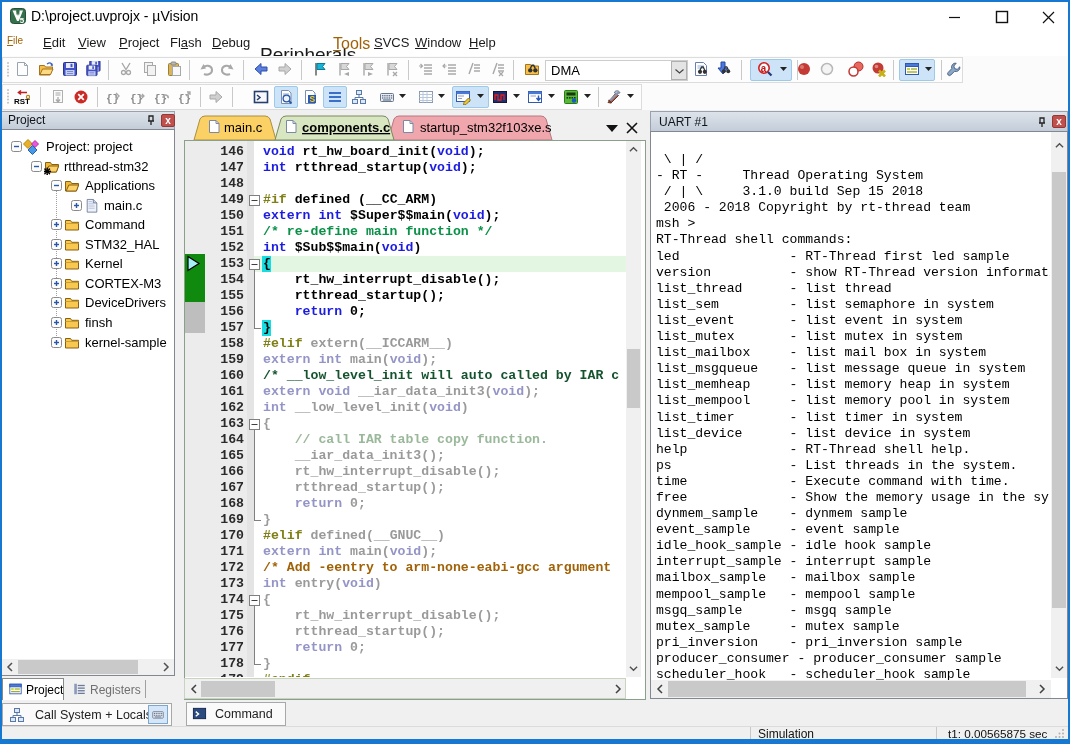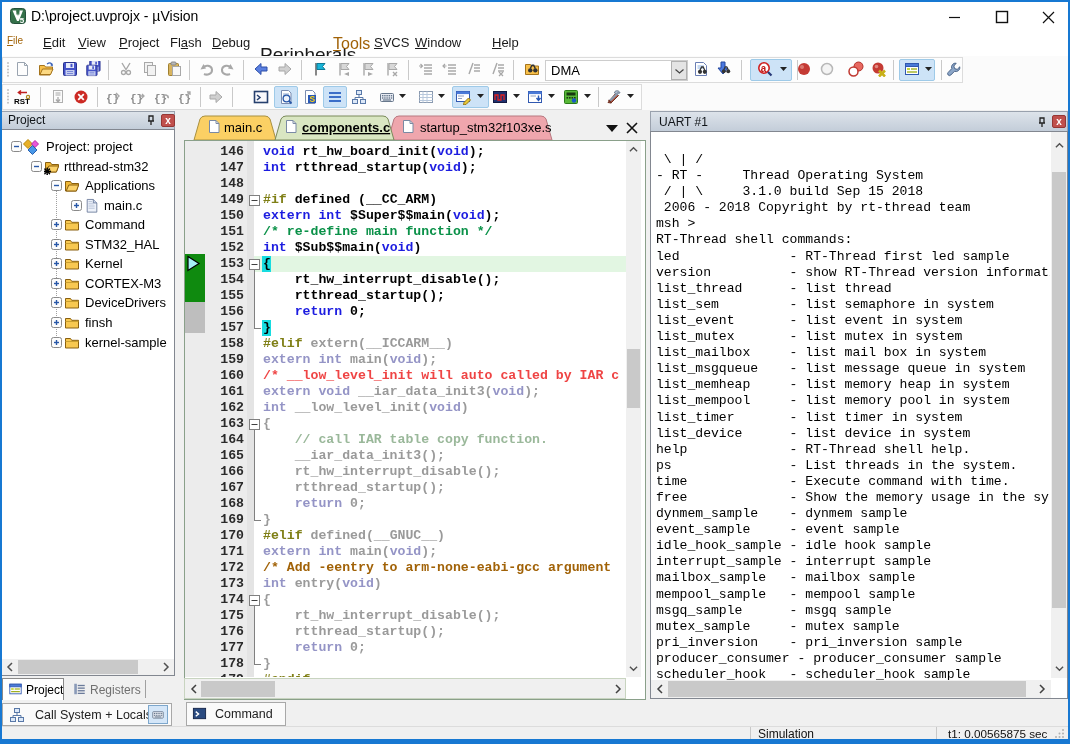"Help" span.ab { left: 490px -> 467px }
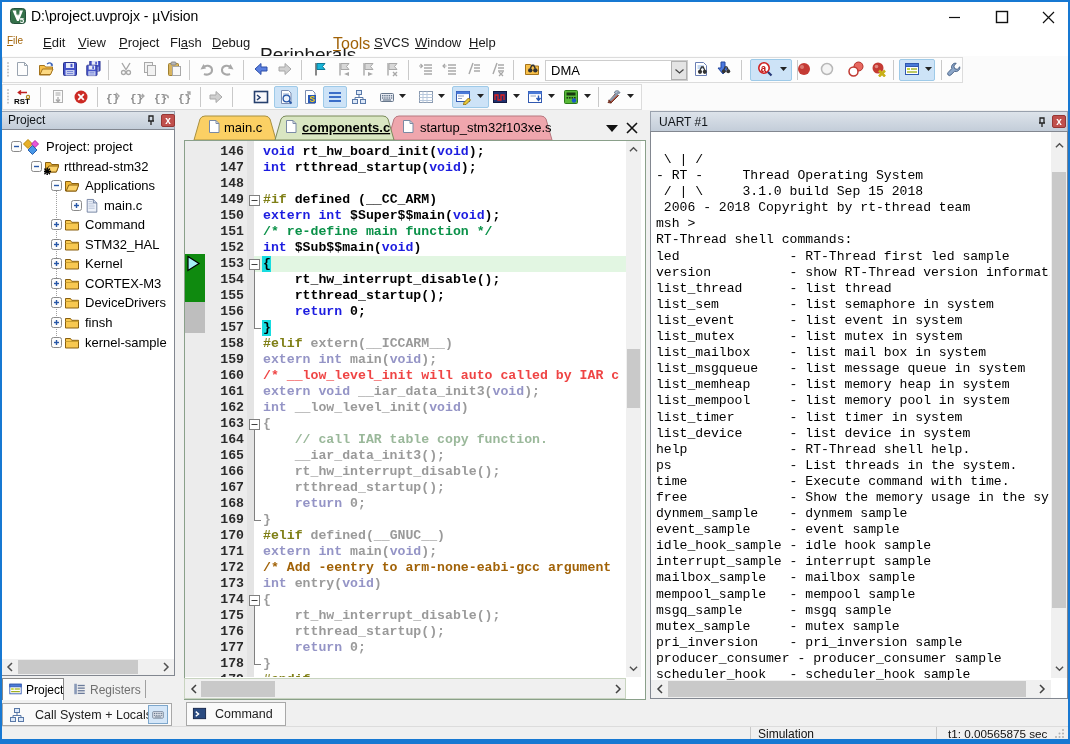"/* __low_level_init will auto called" span { color: #ef4444 -> #14532d }
